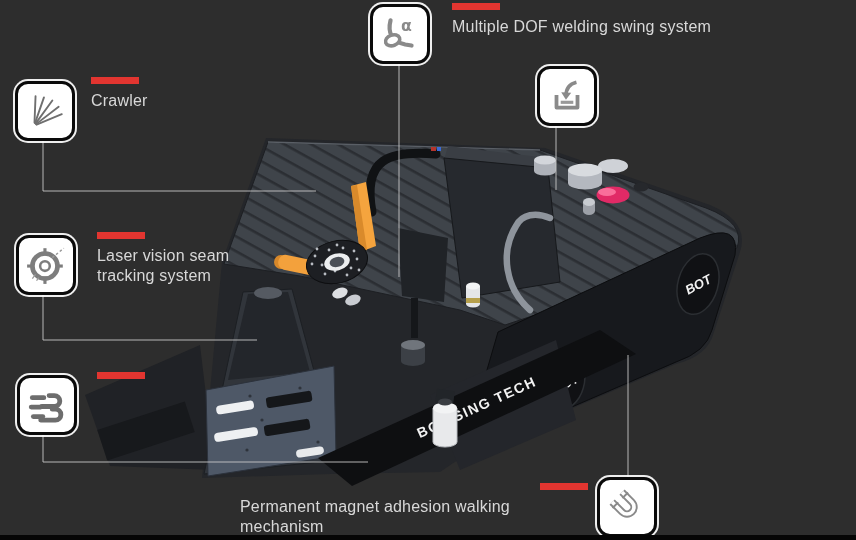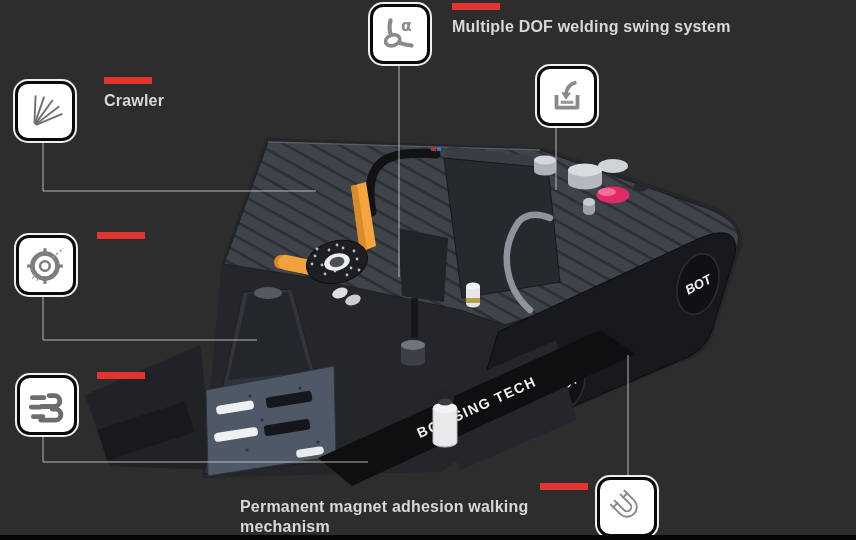"Multiple DOF welding swing system" .callout .lbl { font-weight: 700 -> 400 }
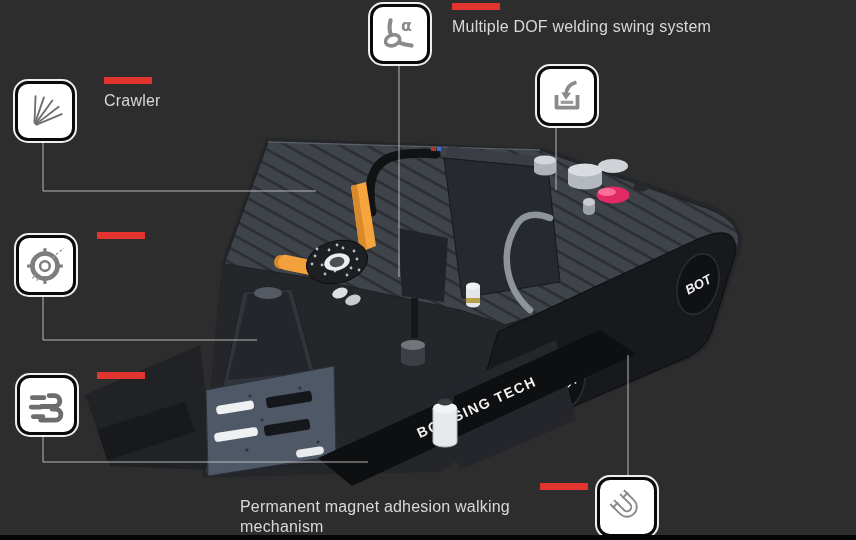"Crawler" div.callout { left: 104px -> 91px }
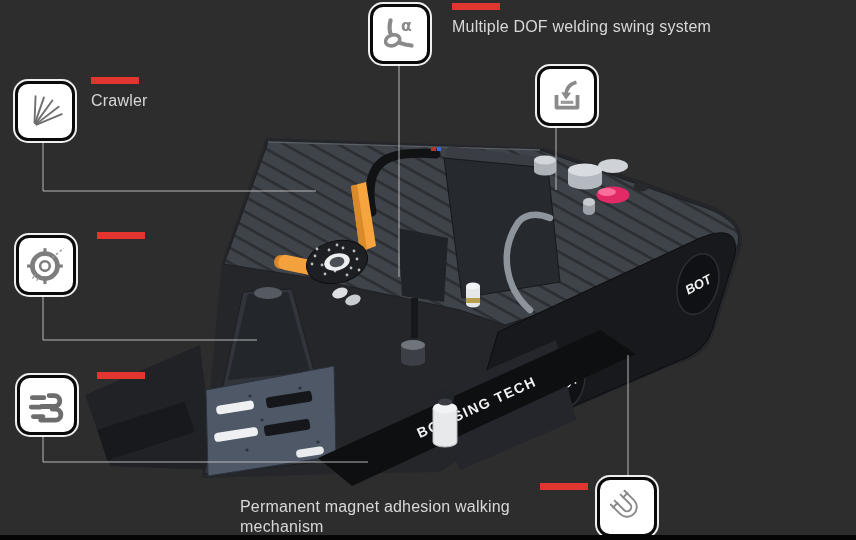"Laser vision seam tracking system" div.lbl { html: none -> <div>Laser vision seam tracking system</div> }
